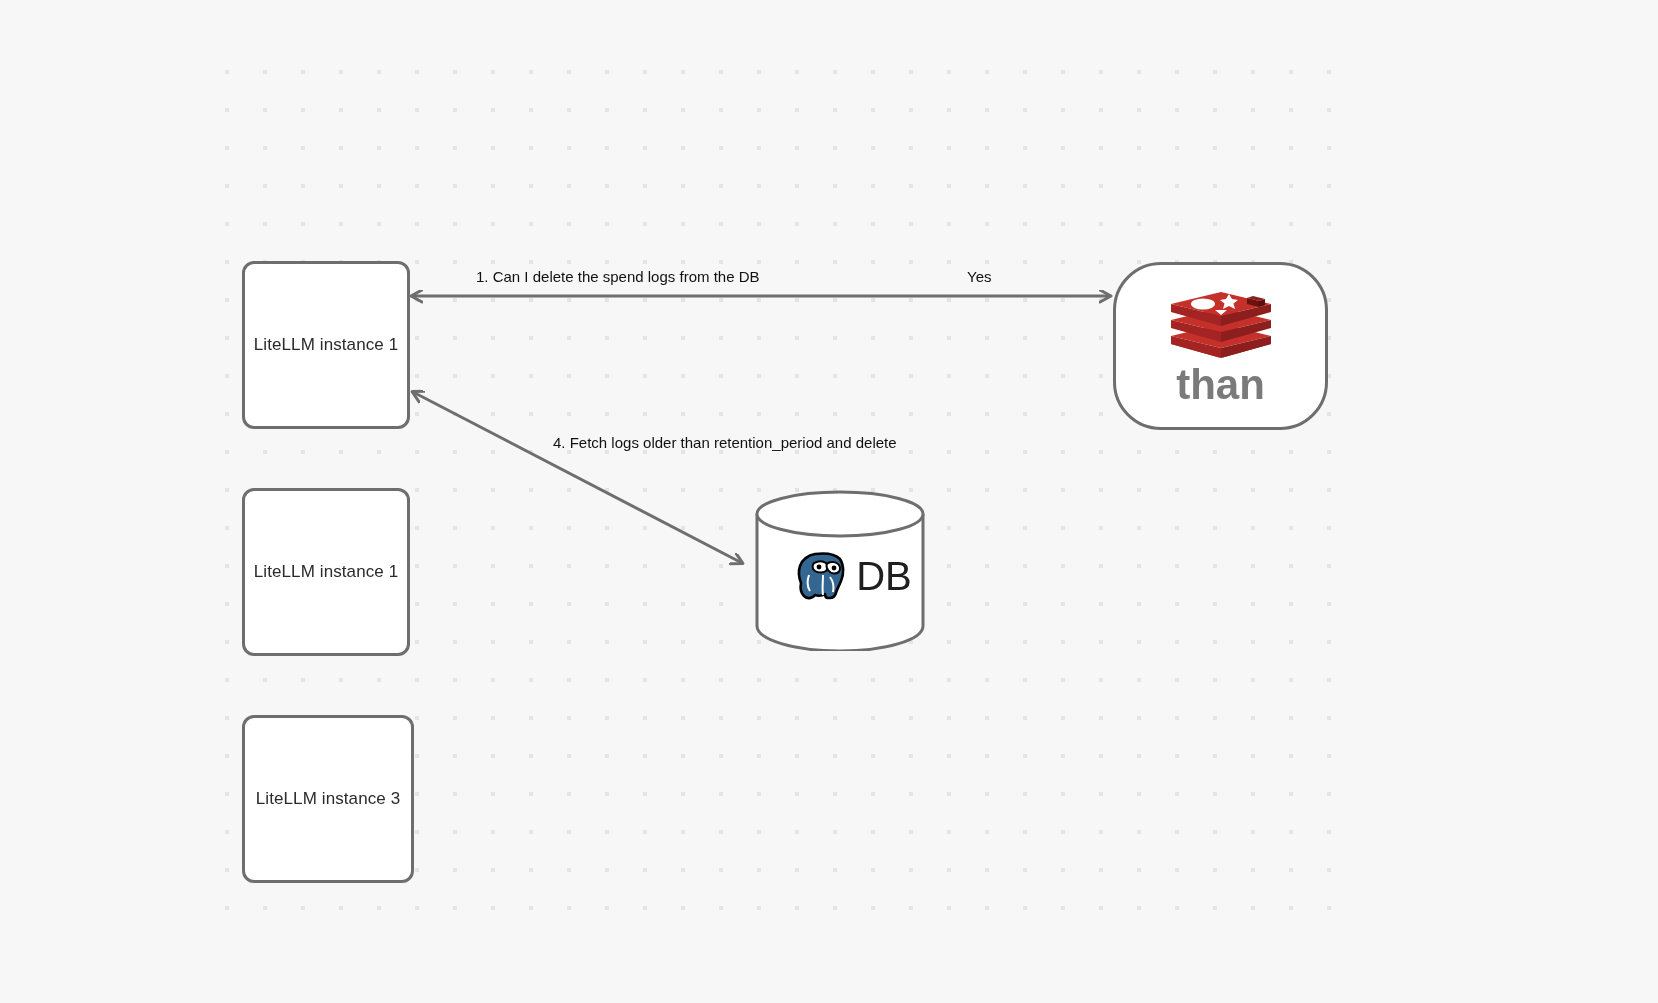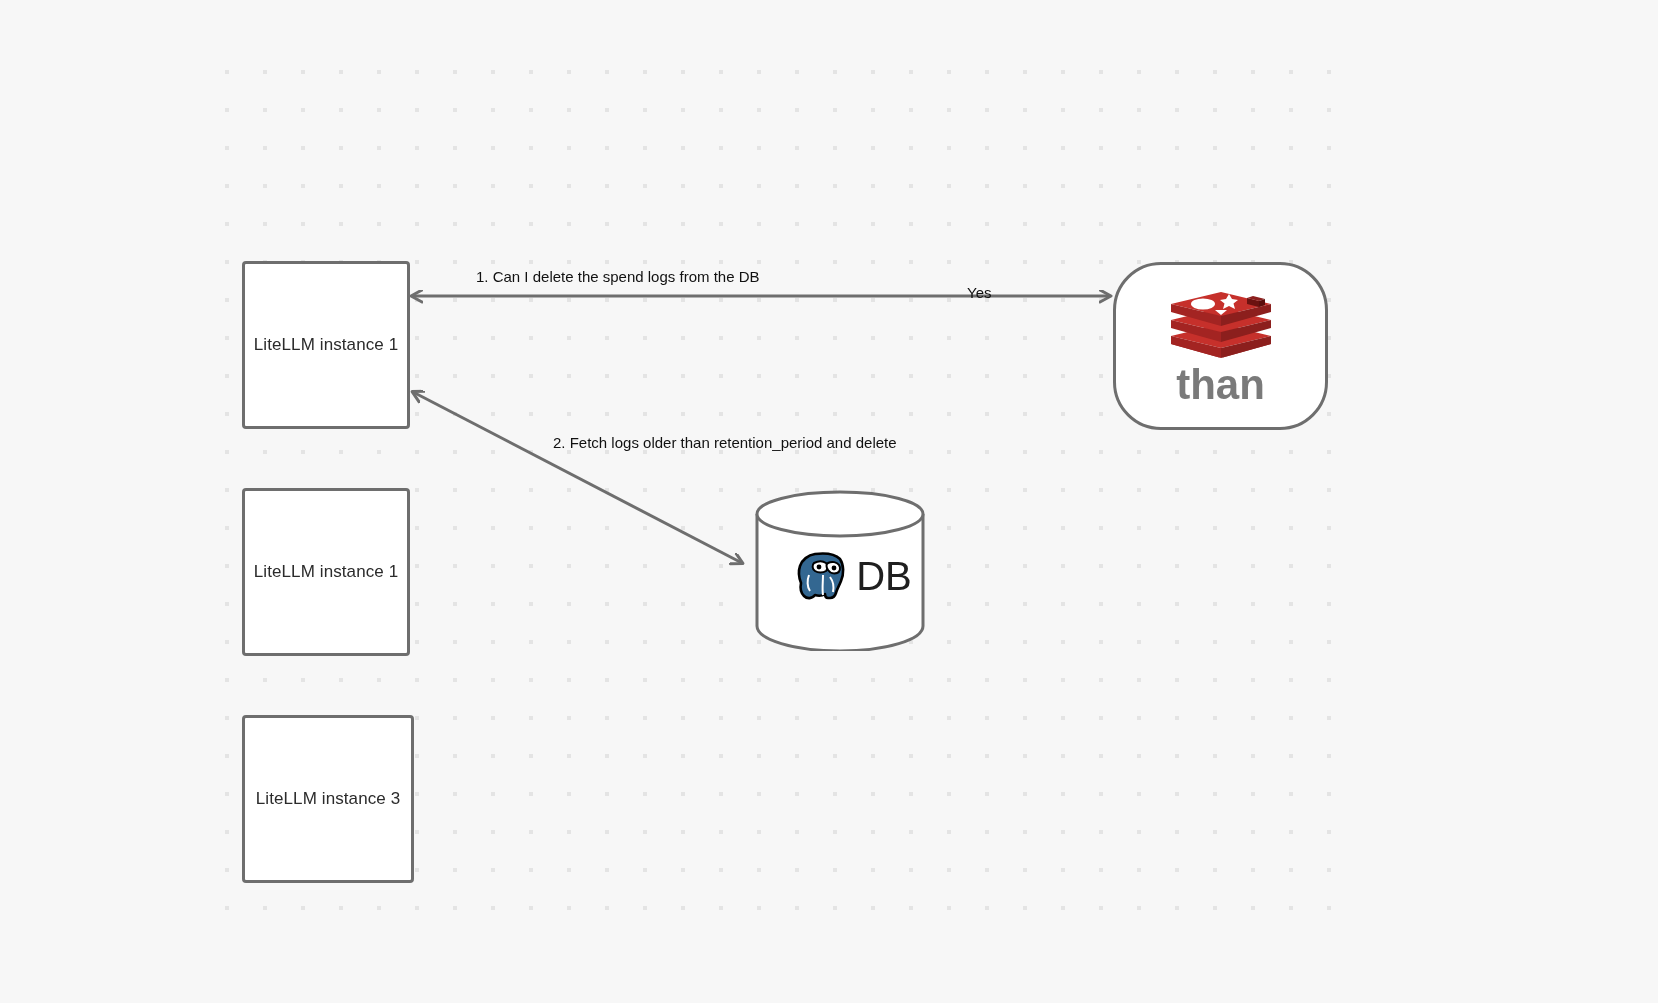"Yes" div.edge-label { top: 284px -> 268px }
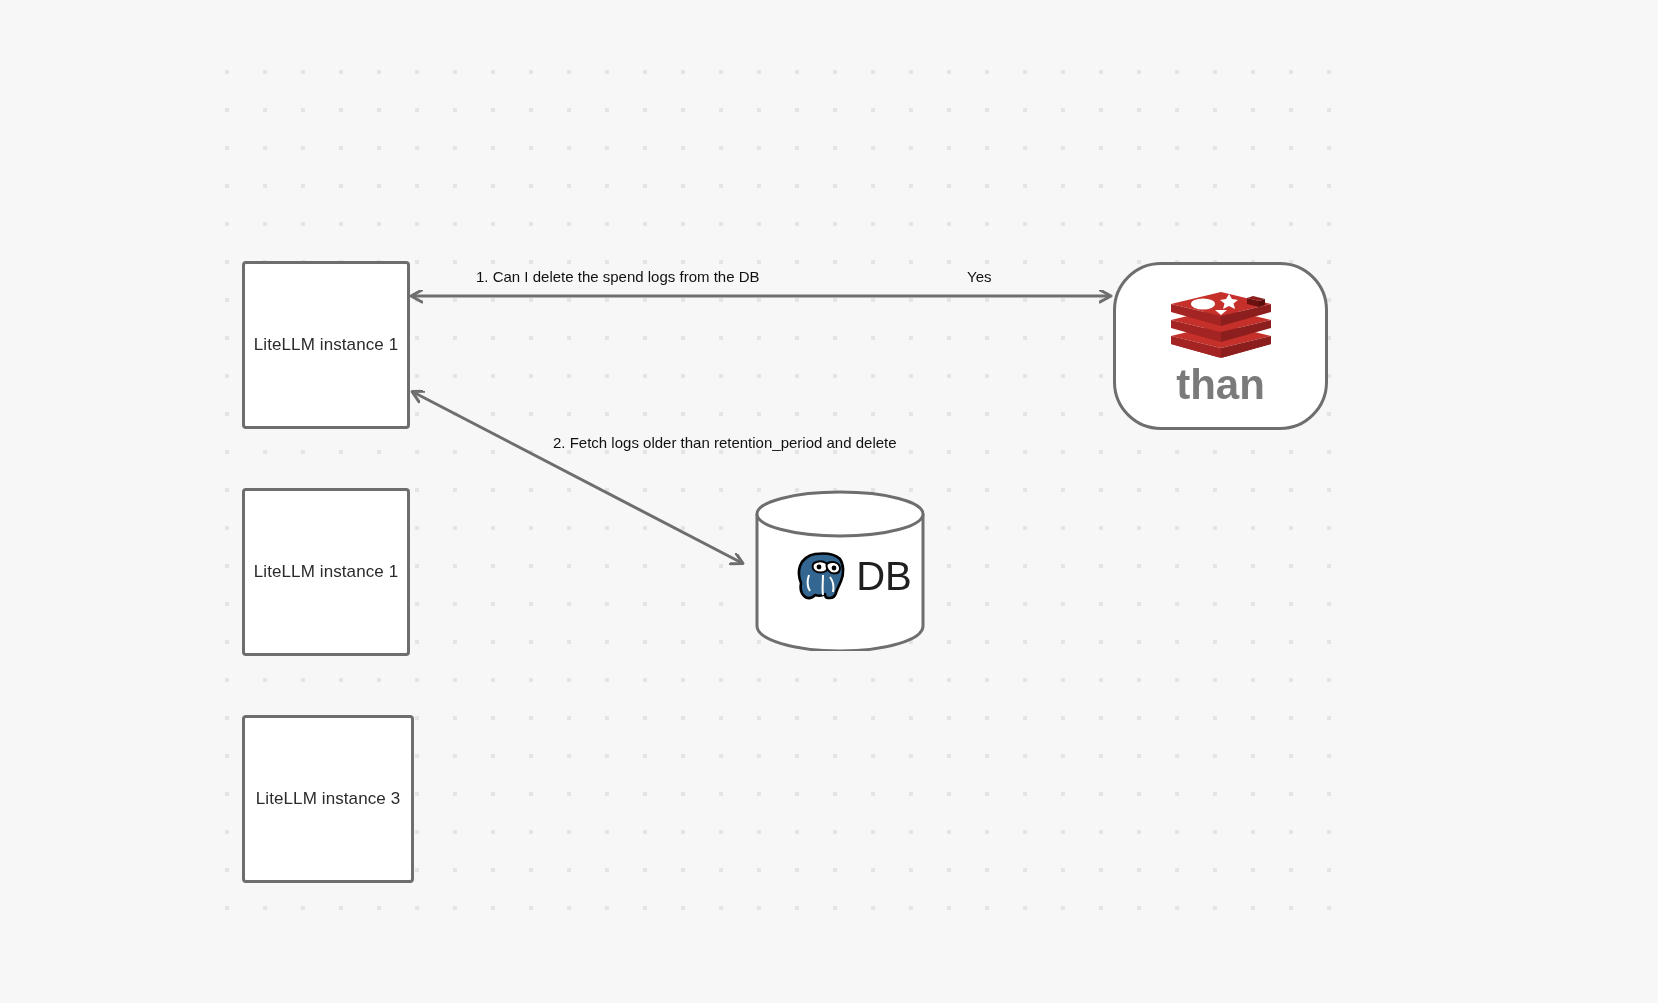"LiteLLM instance 1" .node-box { border-radius: 4px -> 12px }
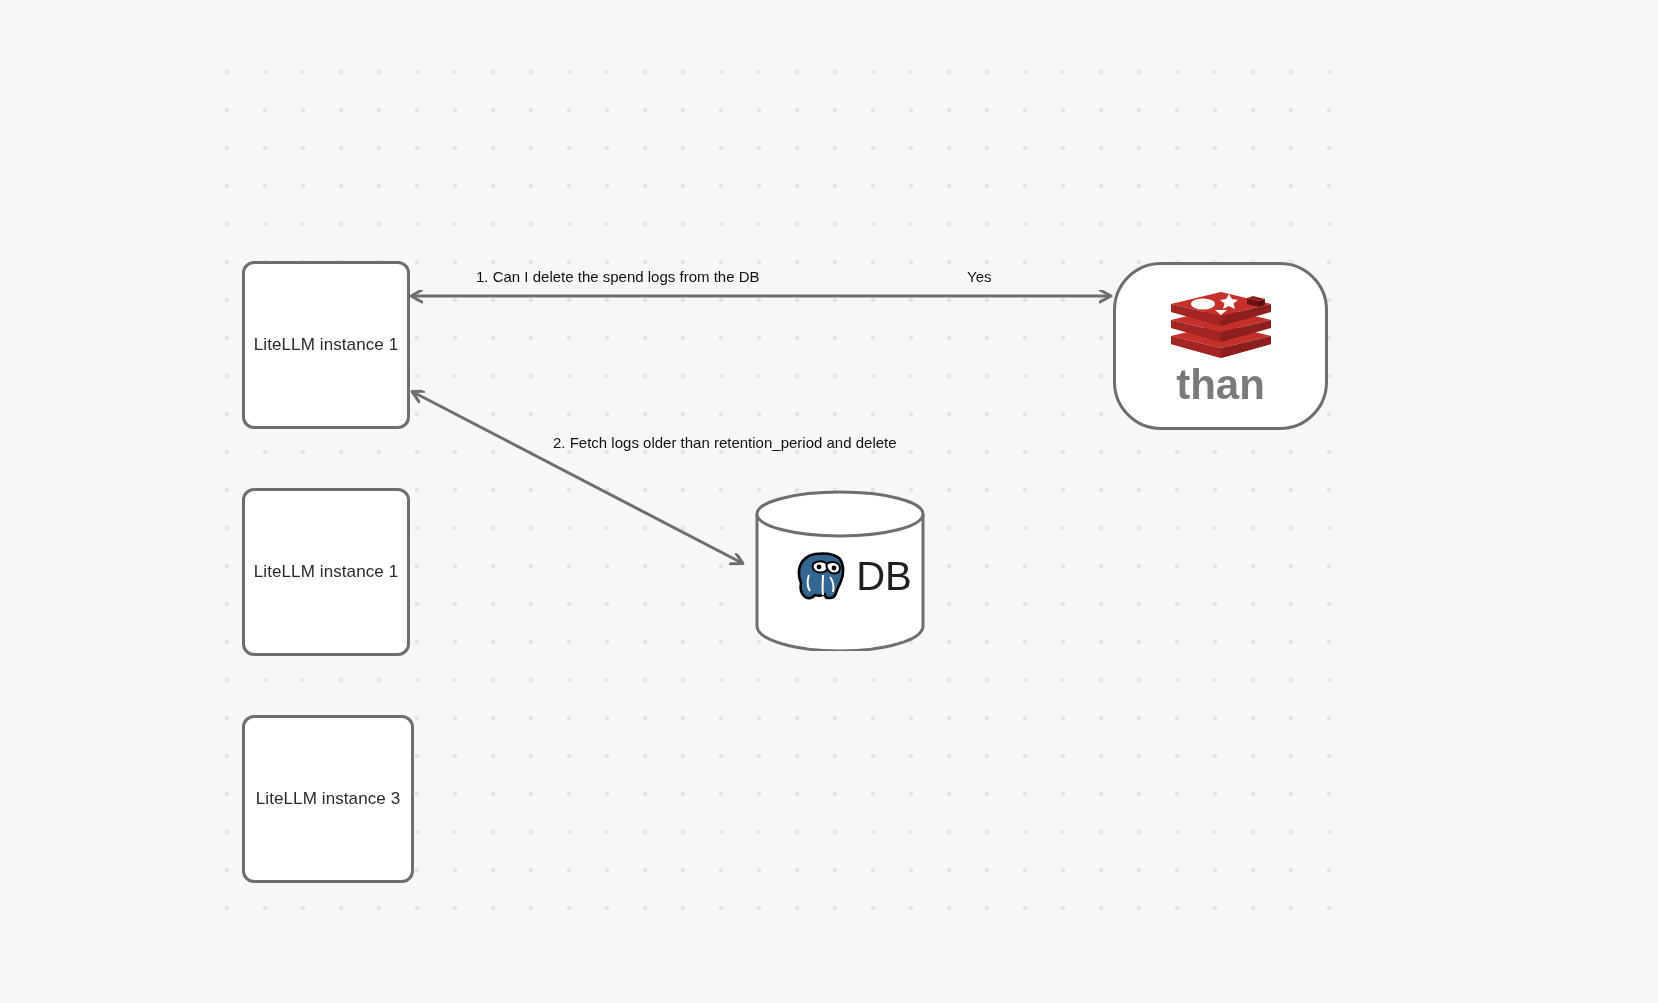"2. Fetch logs older than" div.edge-label { text: 2 -> 4 }
